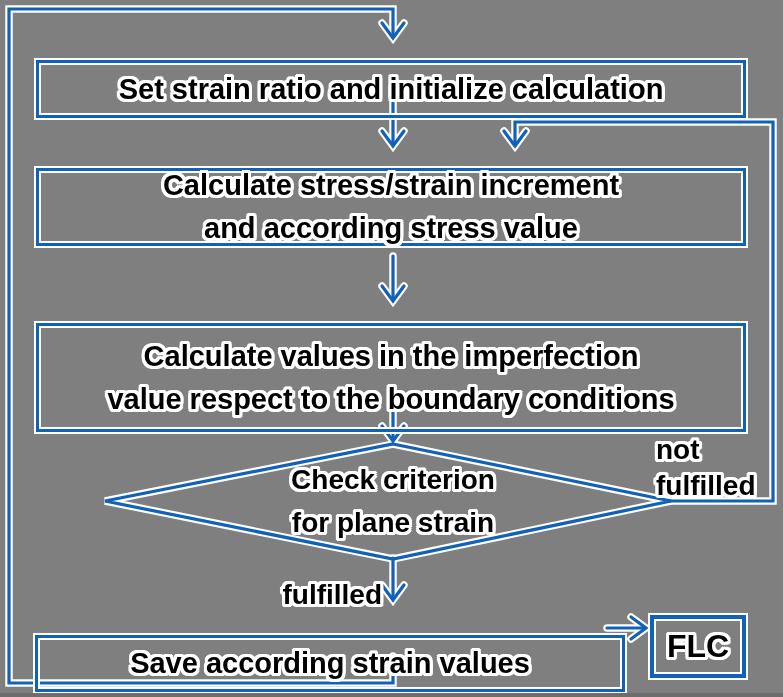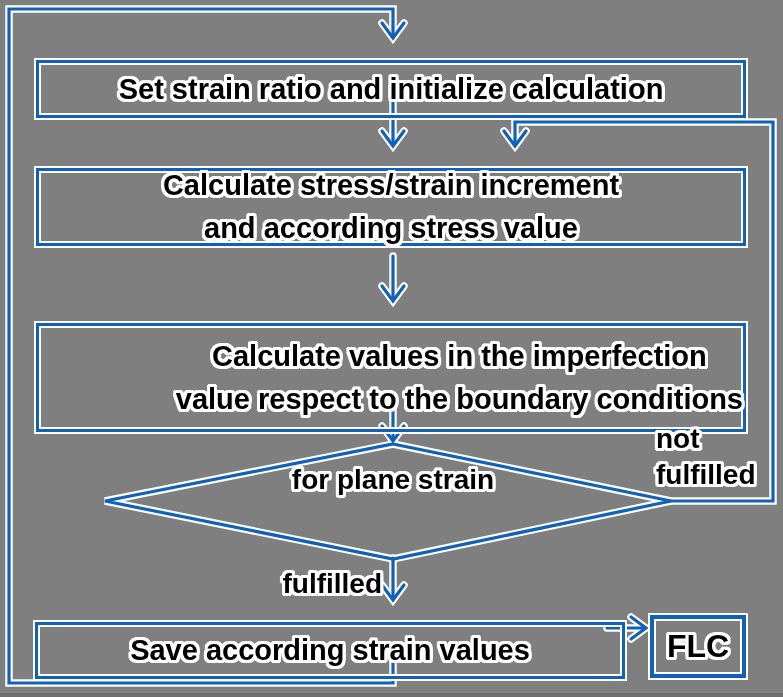"Calculate values in the imperfection" div.node { justify-content: flex-end -> none }
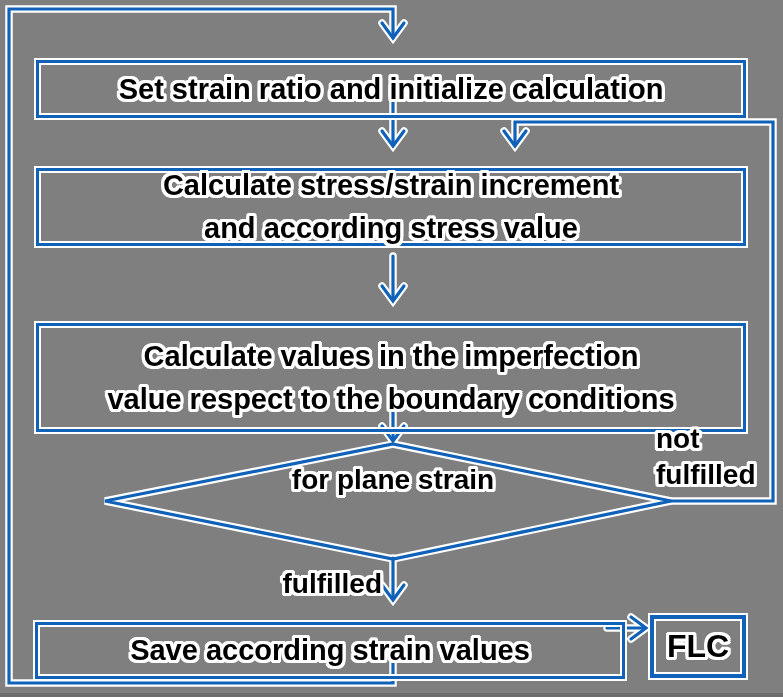"not" .label { margin-top: none -> 11px }
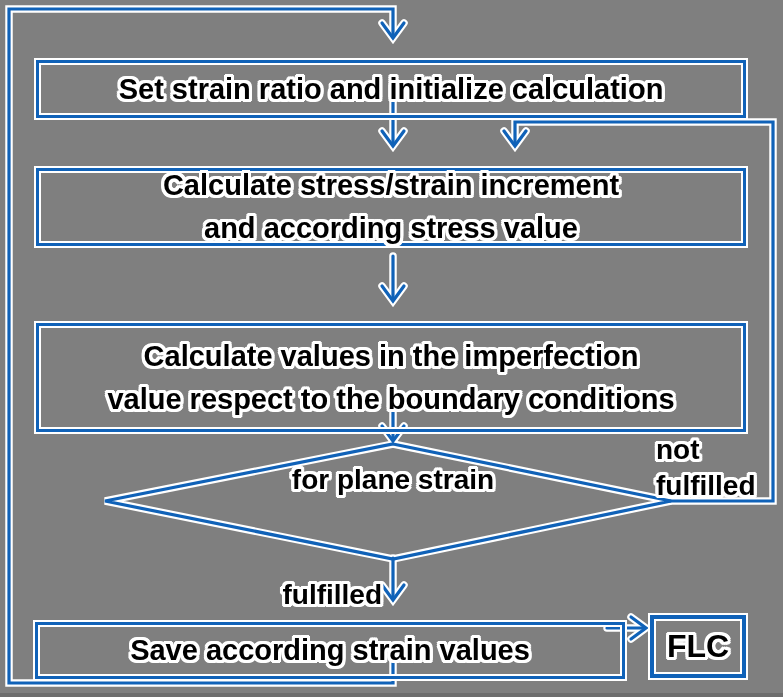"Check criterion" div { html: none -> <div>Check criterion</div> }
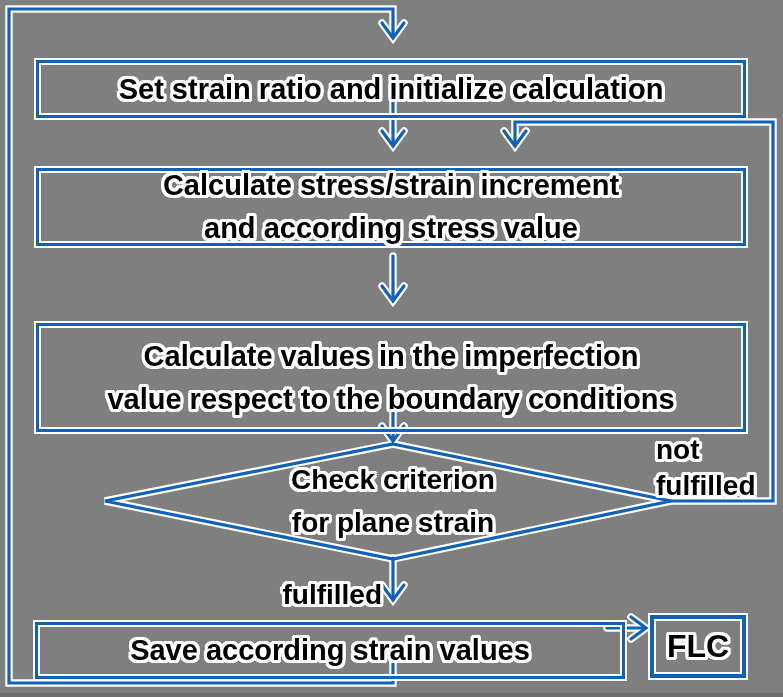"Save according strain values" div.node { top: 602px -> 615px }
